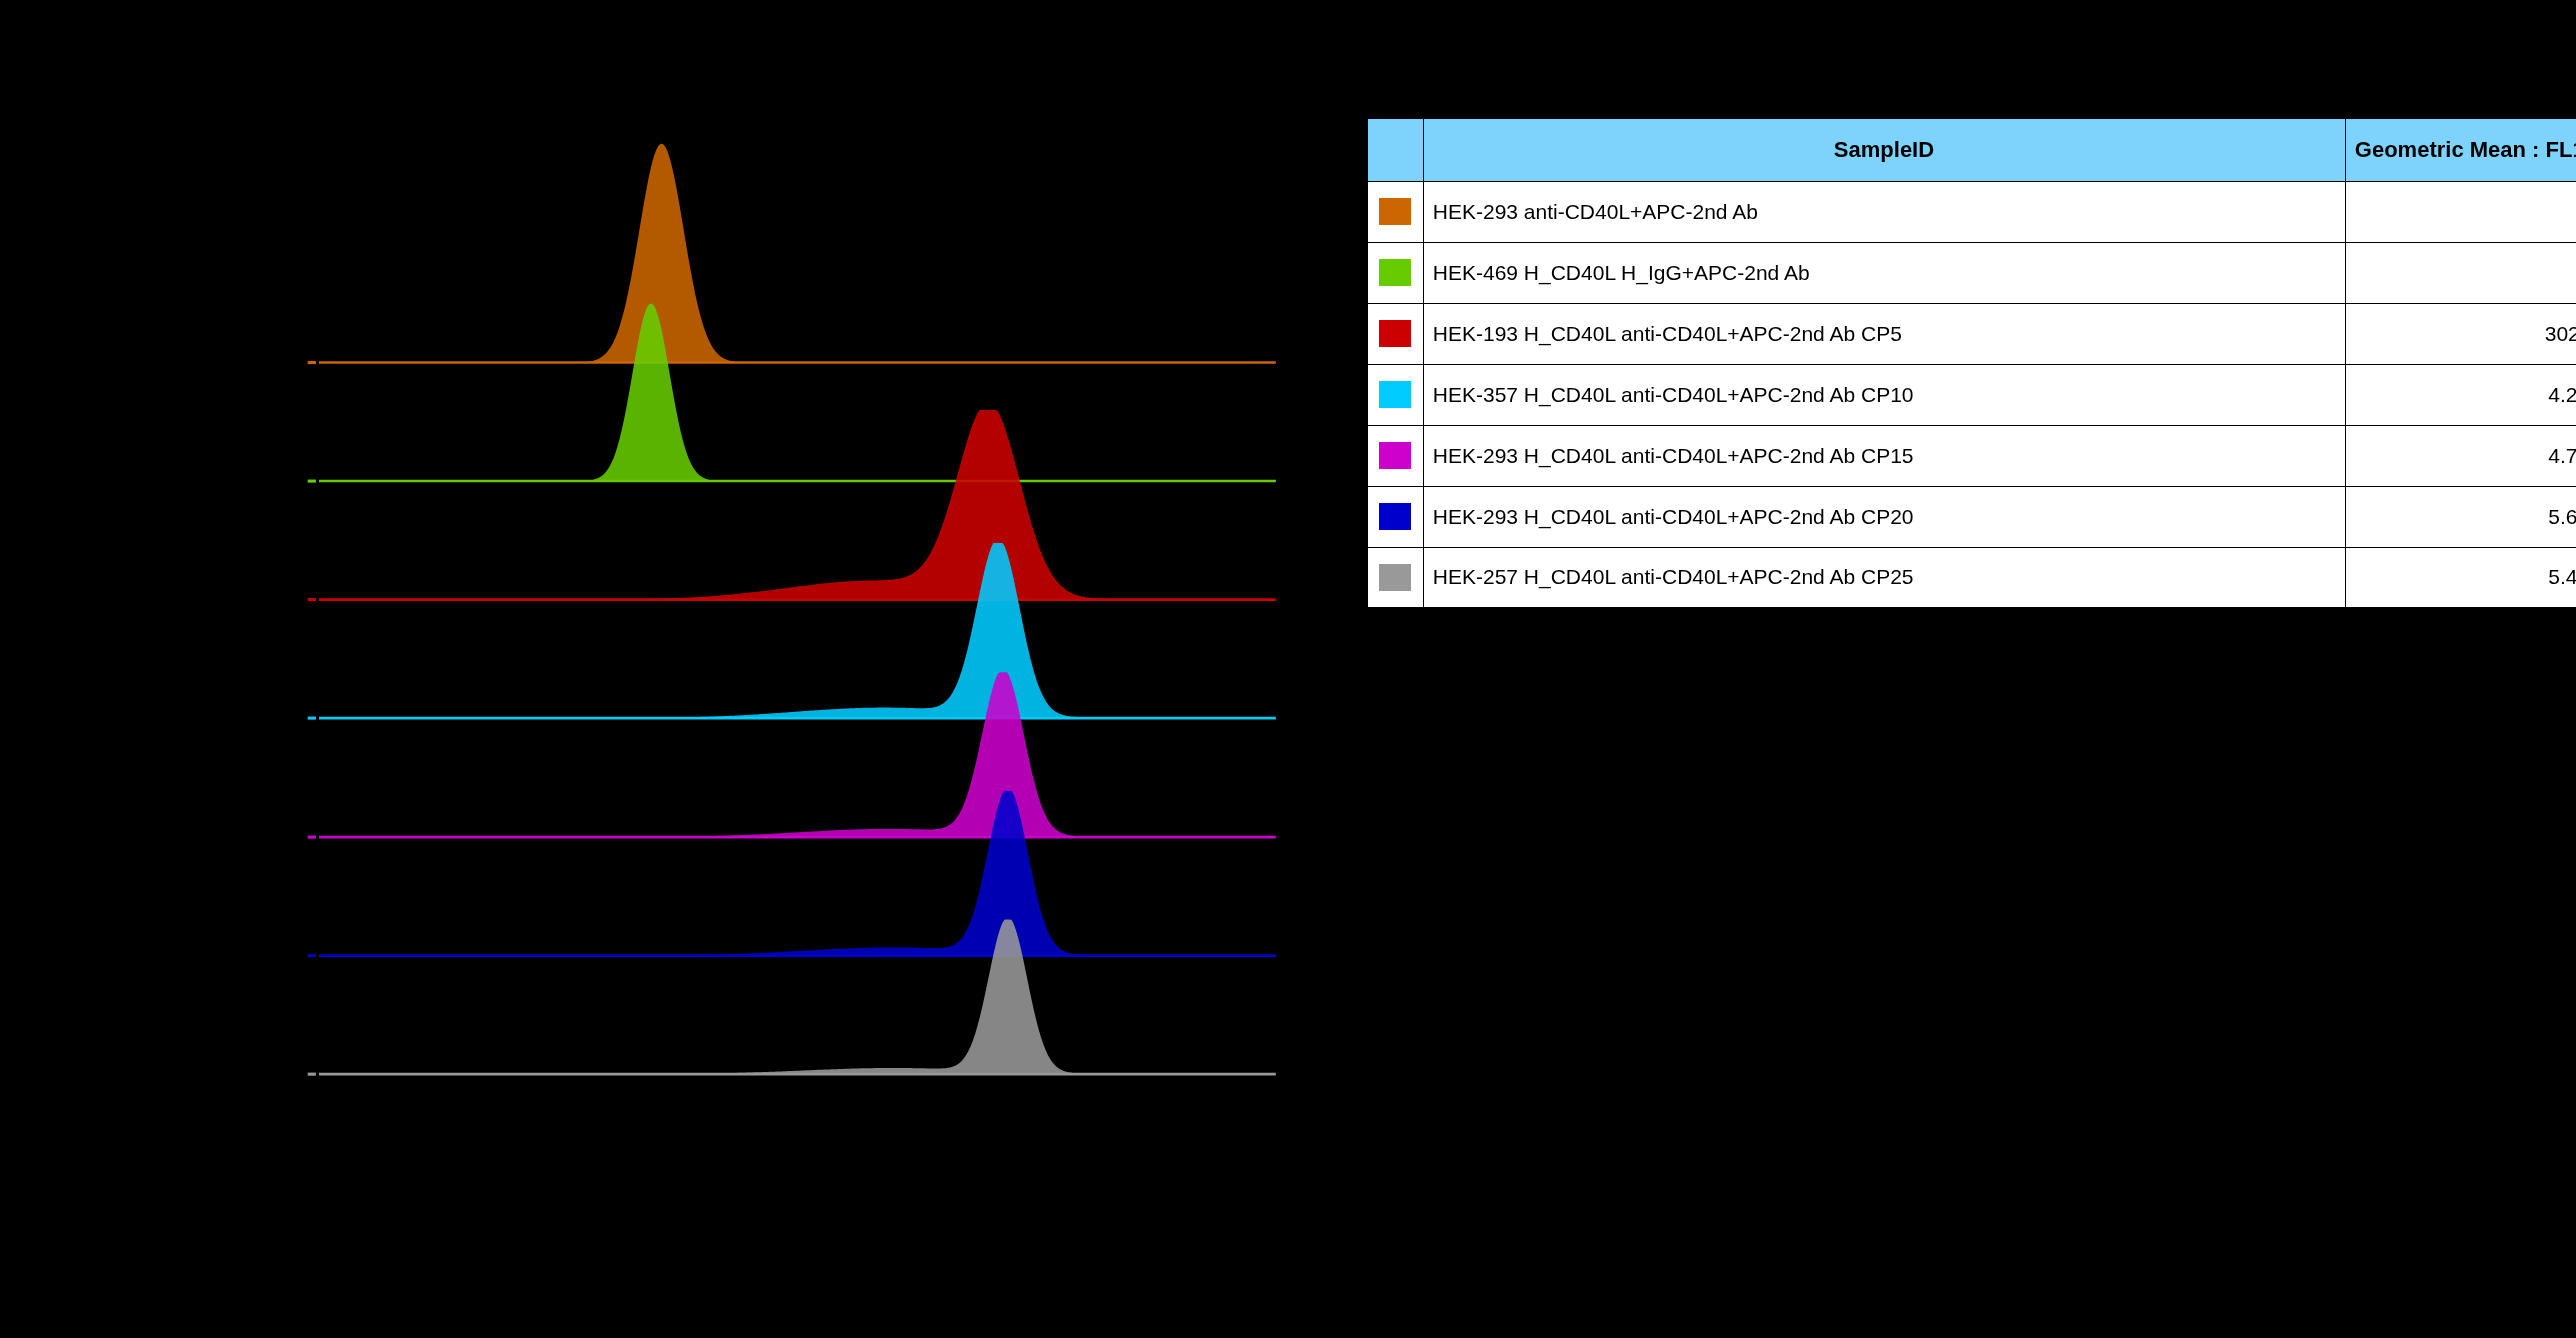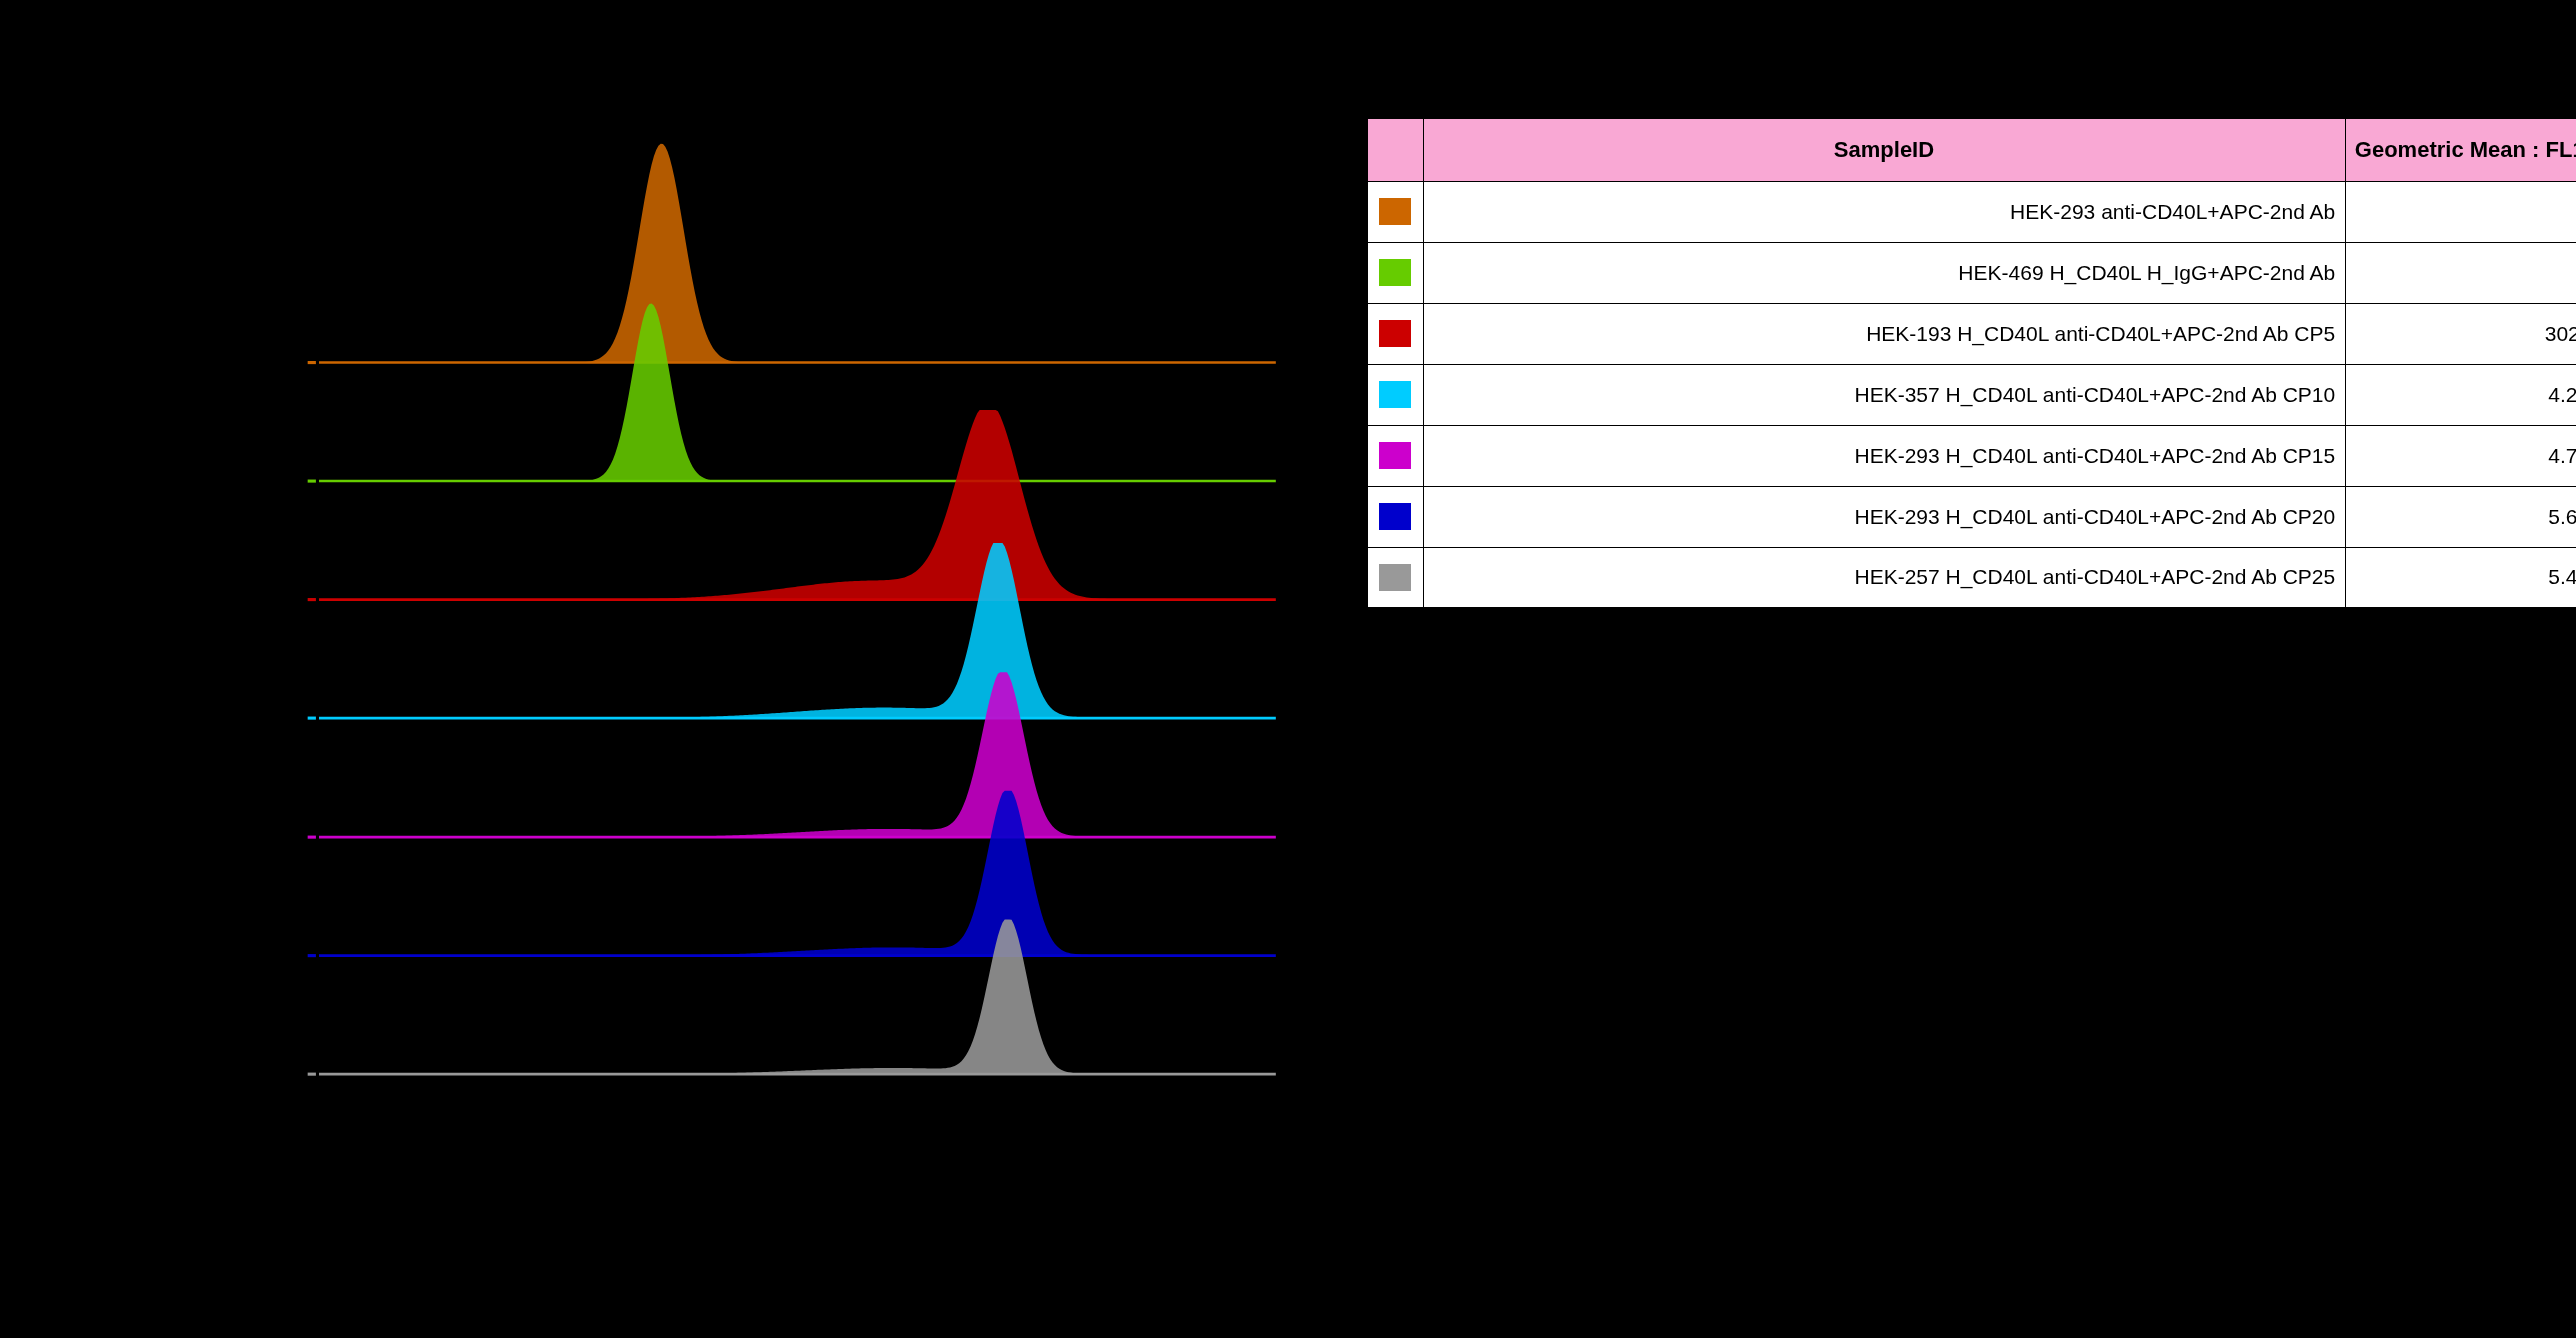"SampleID" #stats-table thead th { background: #f9a8d4 -> #7dd3fc }
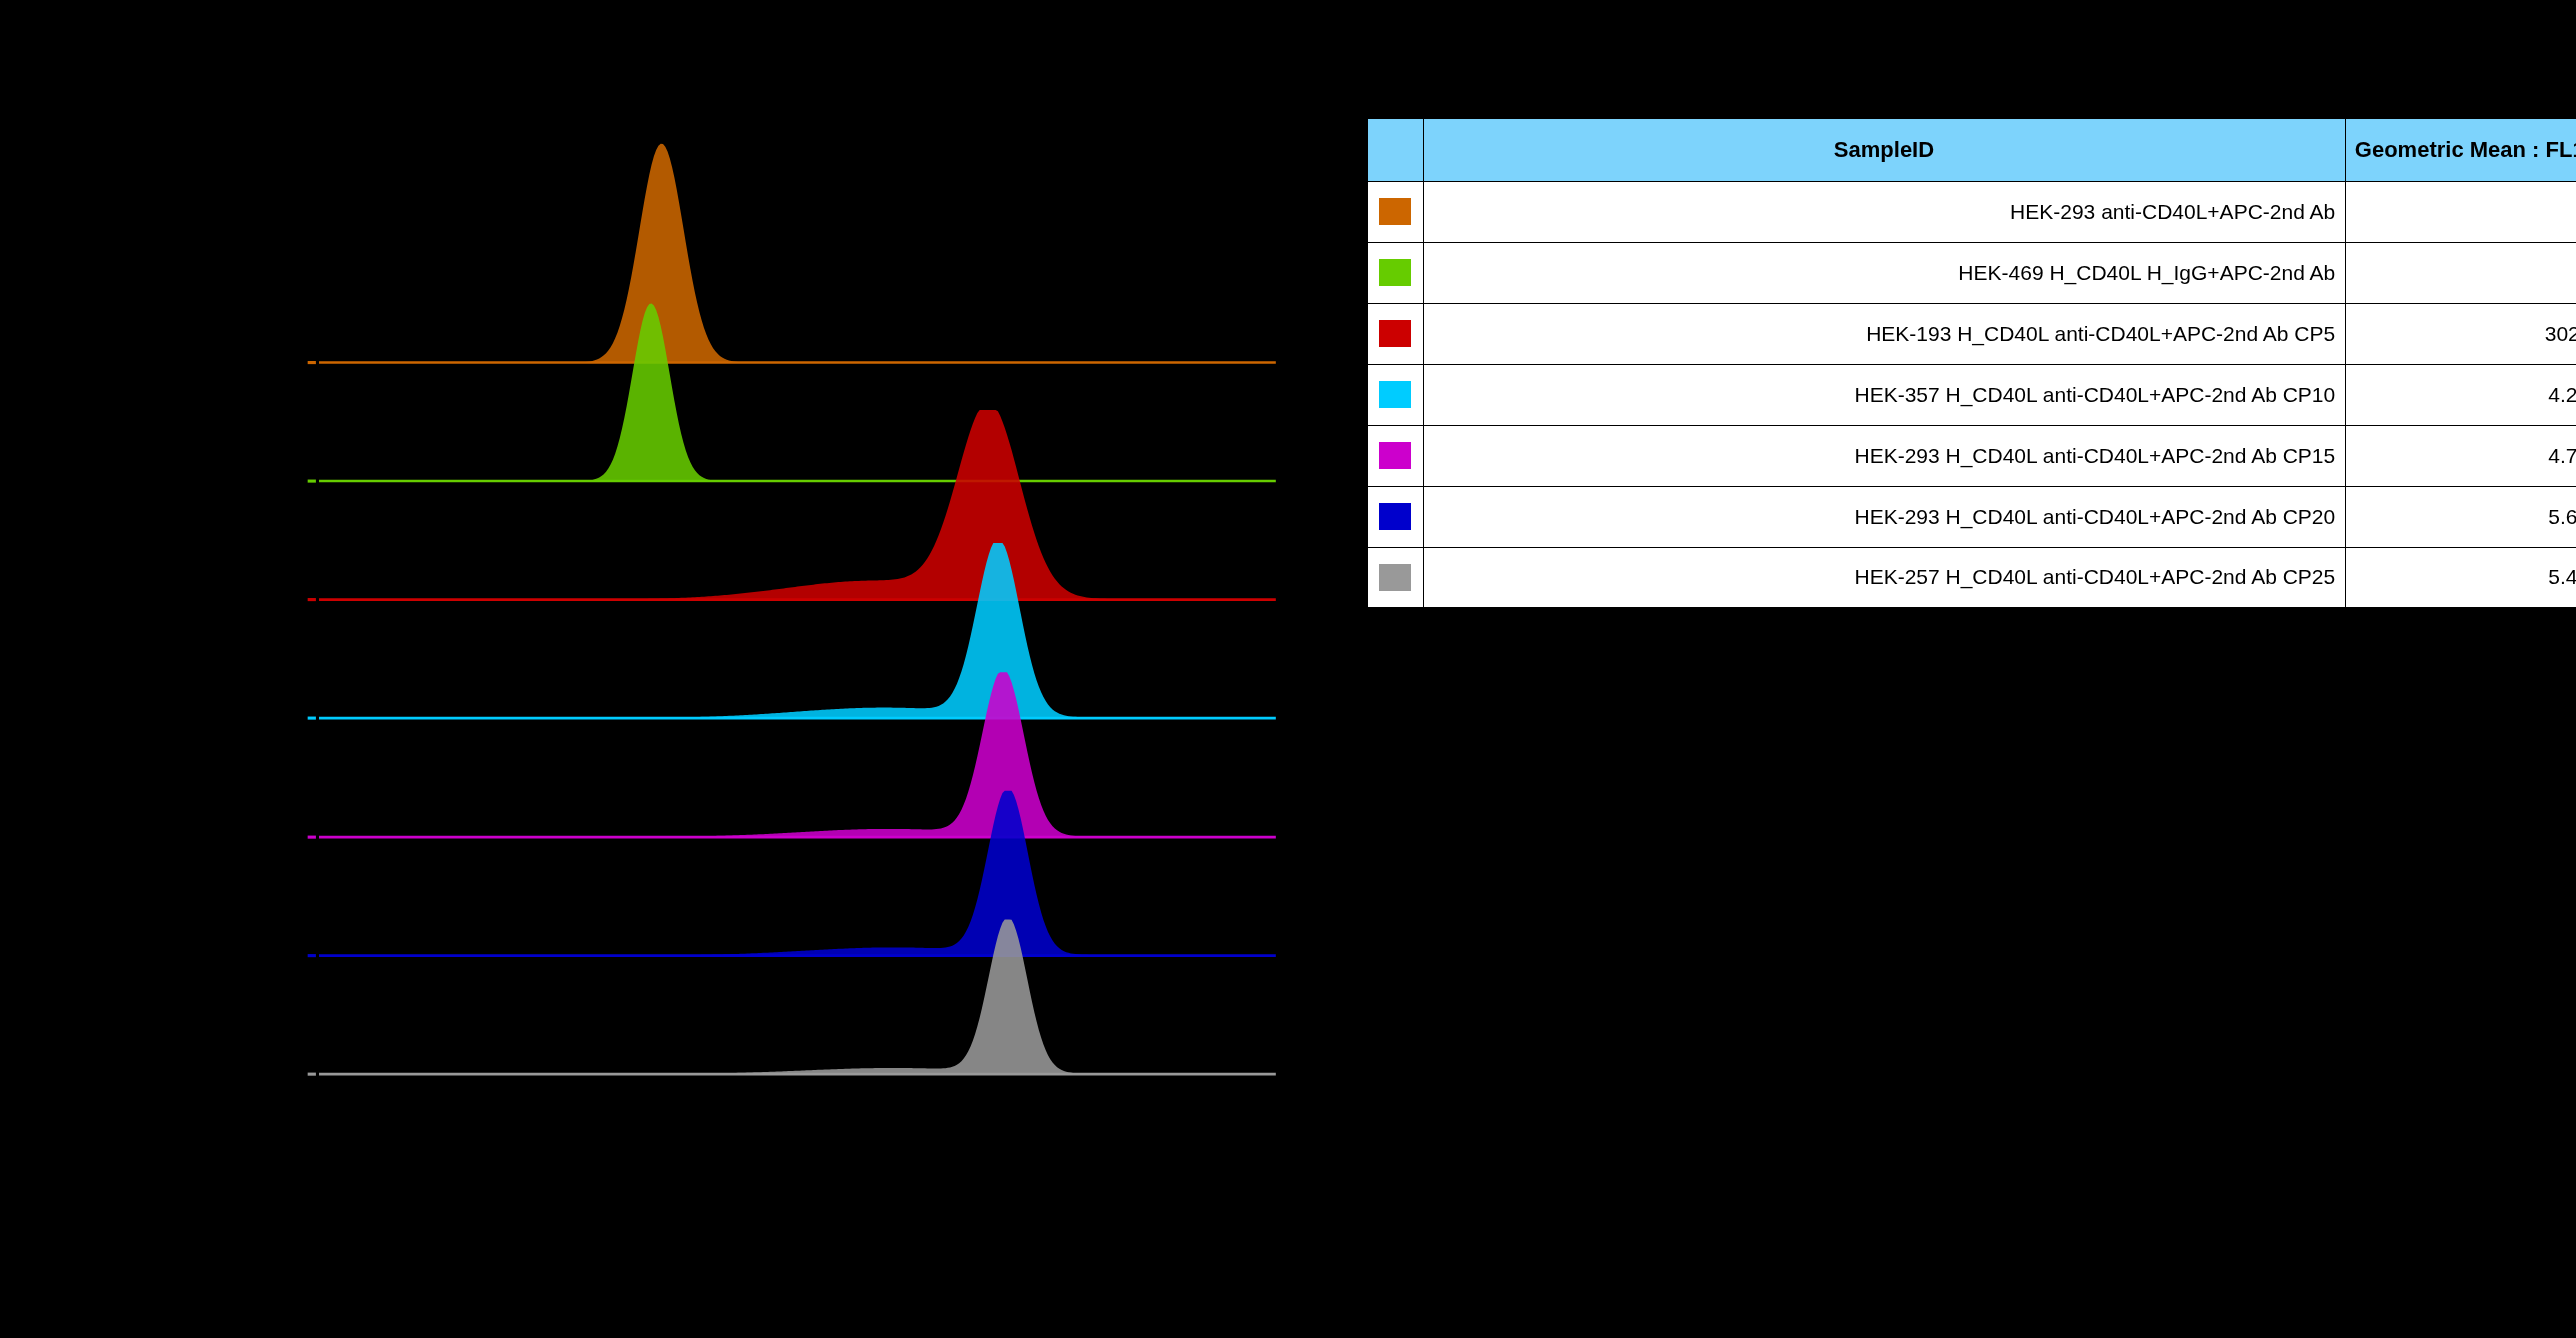"HEK-293 anti-CD40L+APC-2nd Ab" .col-sample { text-align: right -> left }
